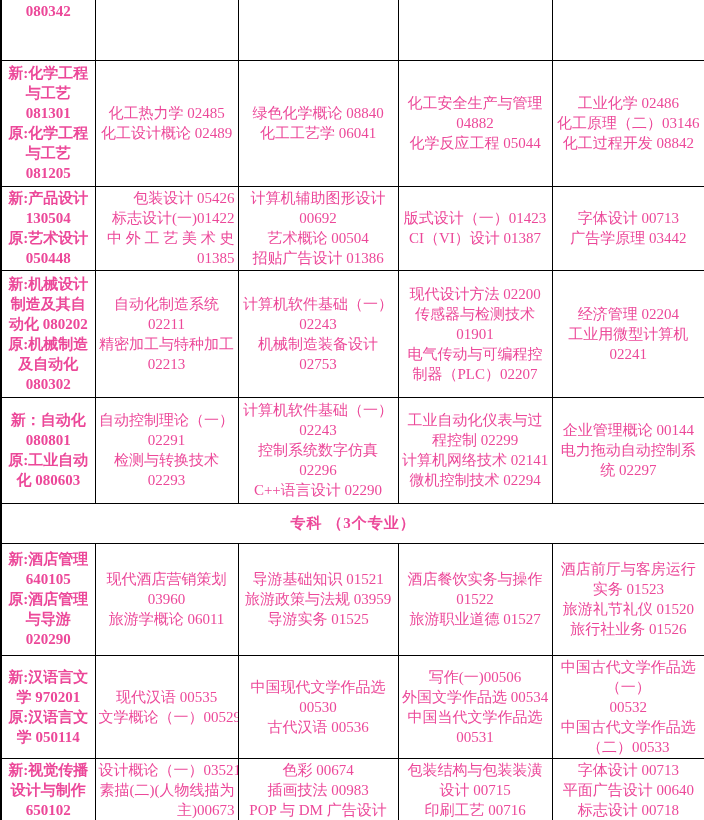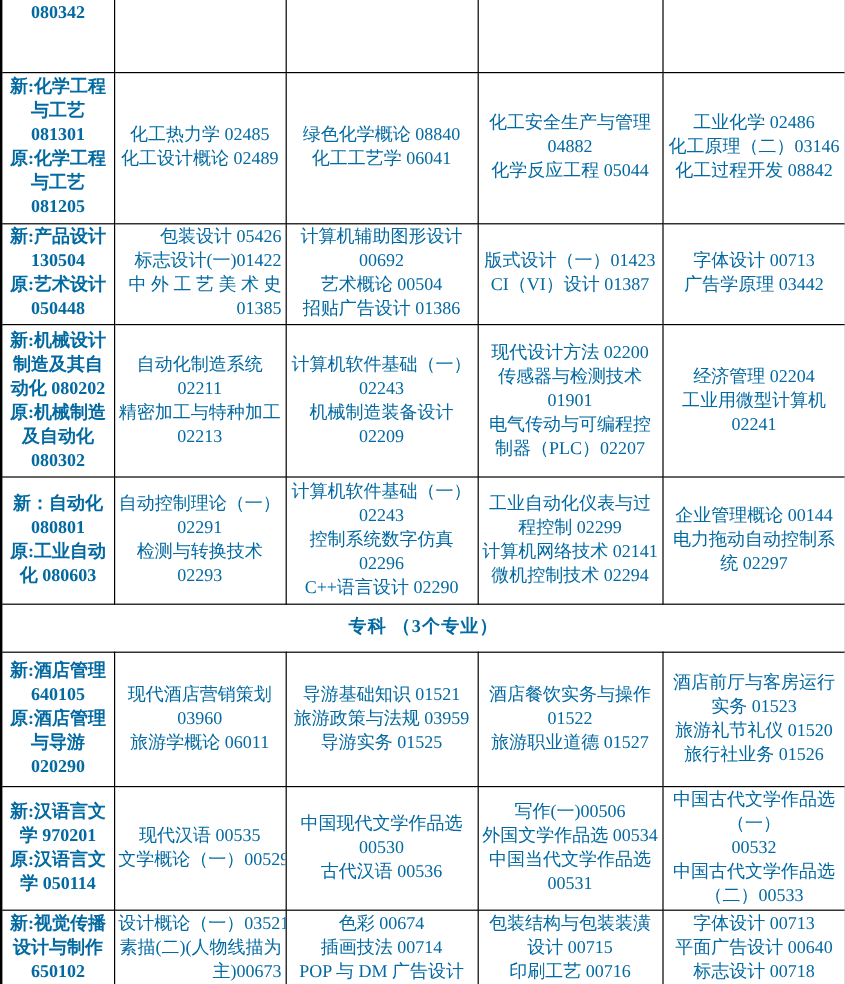"080342" table.exam td { color: #0369a1 -> #ec4899 }
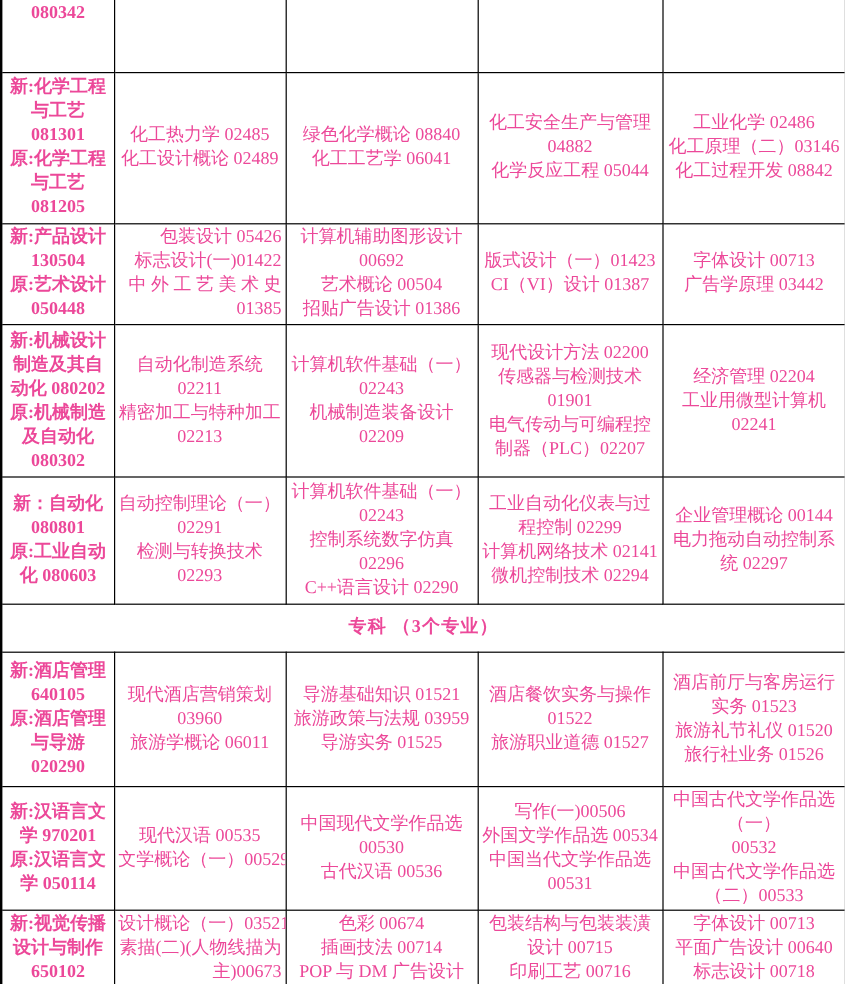"02209" div.line { text: 02209 -> 02753 }
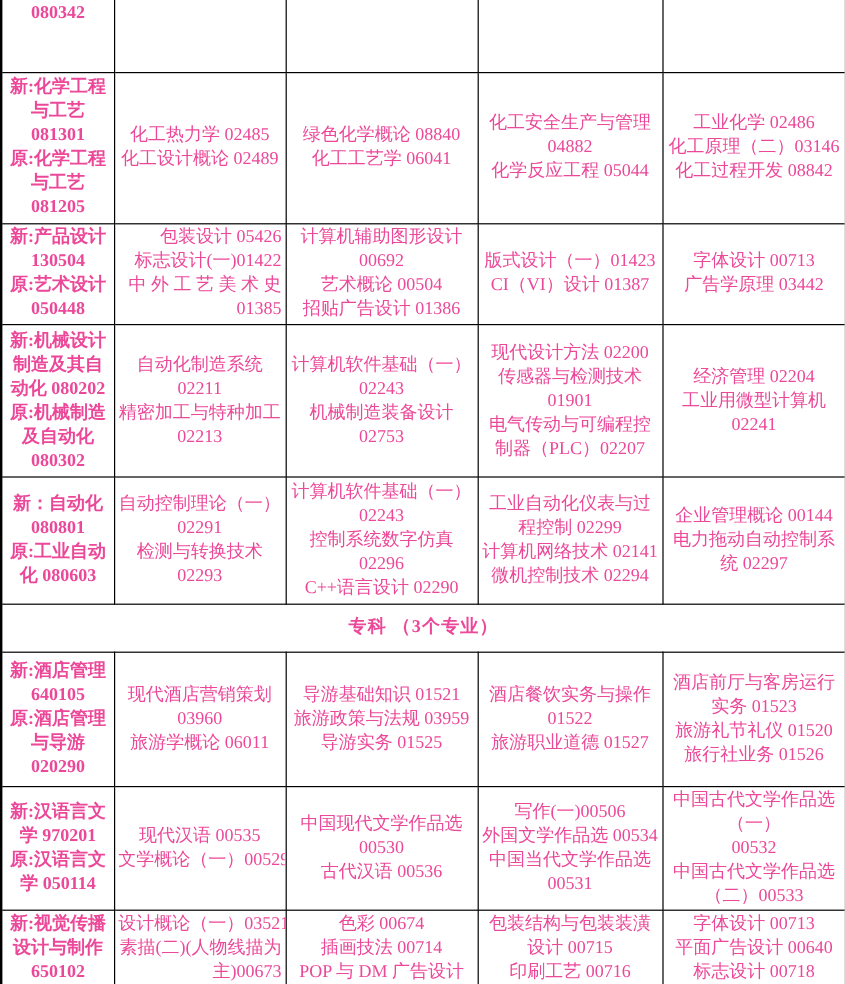"插画技法 00714" div.line { text: 00714 -> 00983 }
